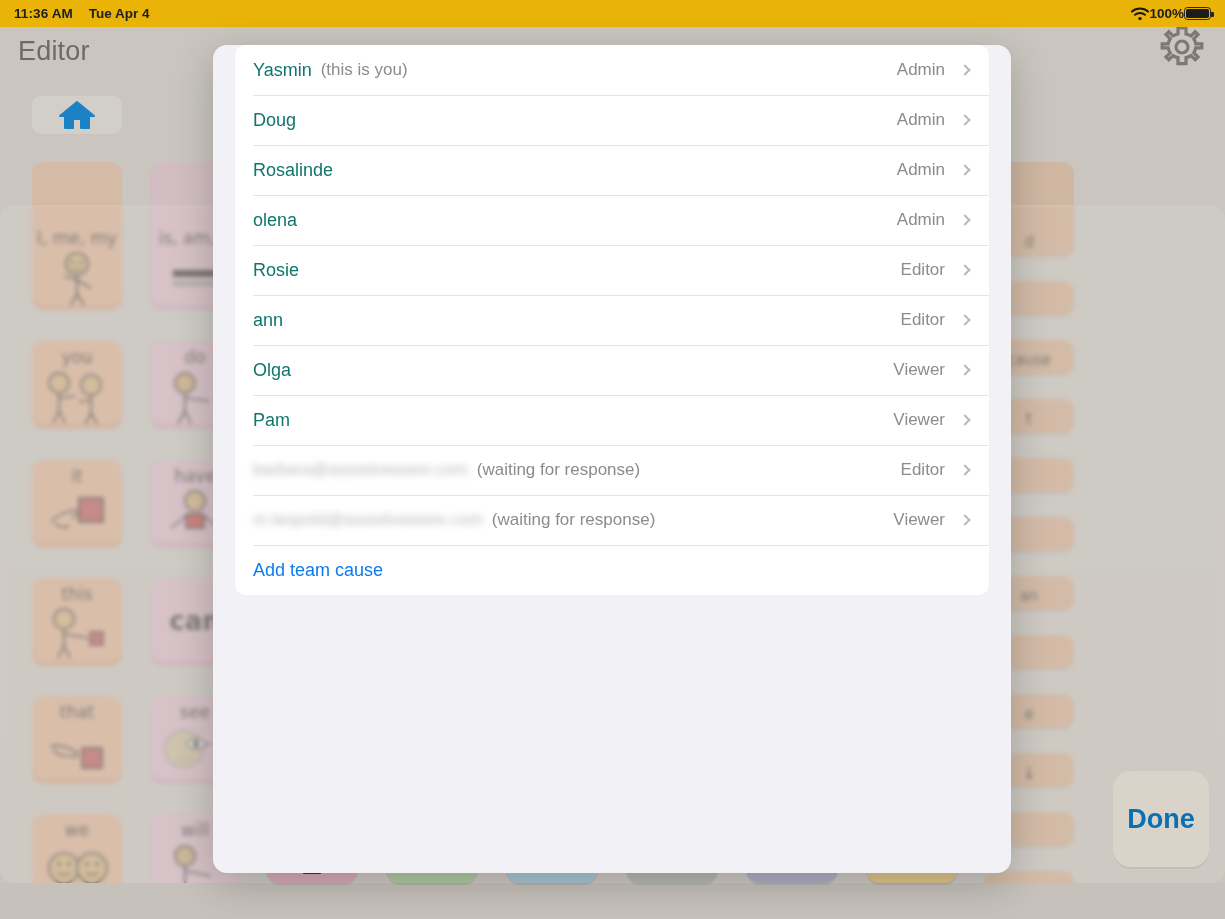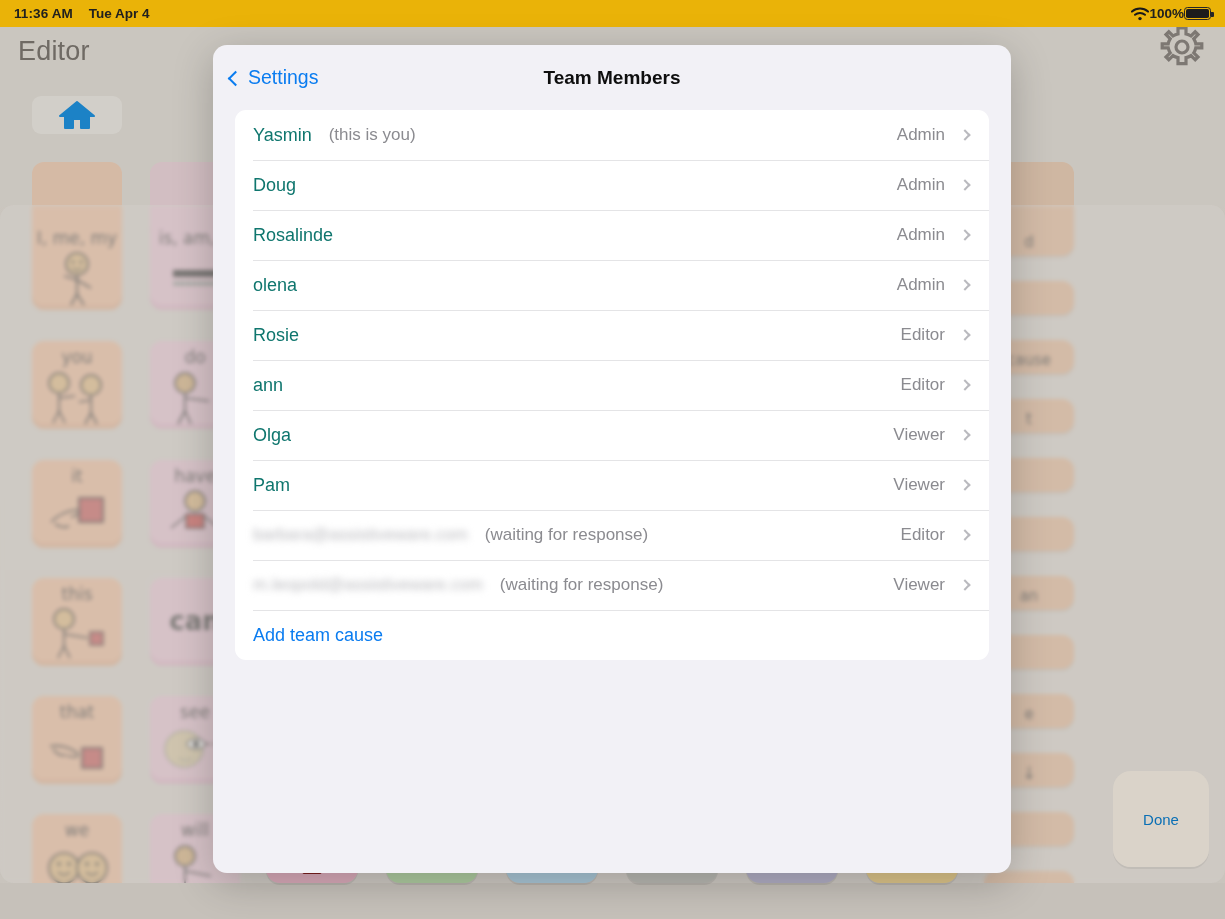"Settings" div.navbar { html: <div> <div> <span></span> <span>Settings</span> </div> <div>Team Members</div> </div> -> none }
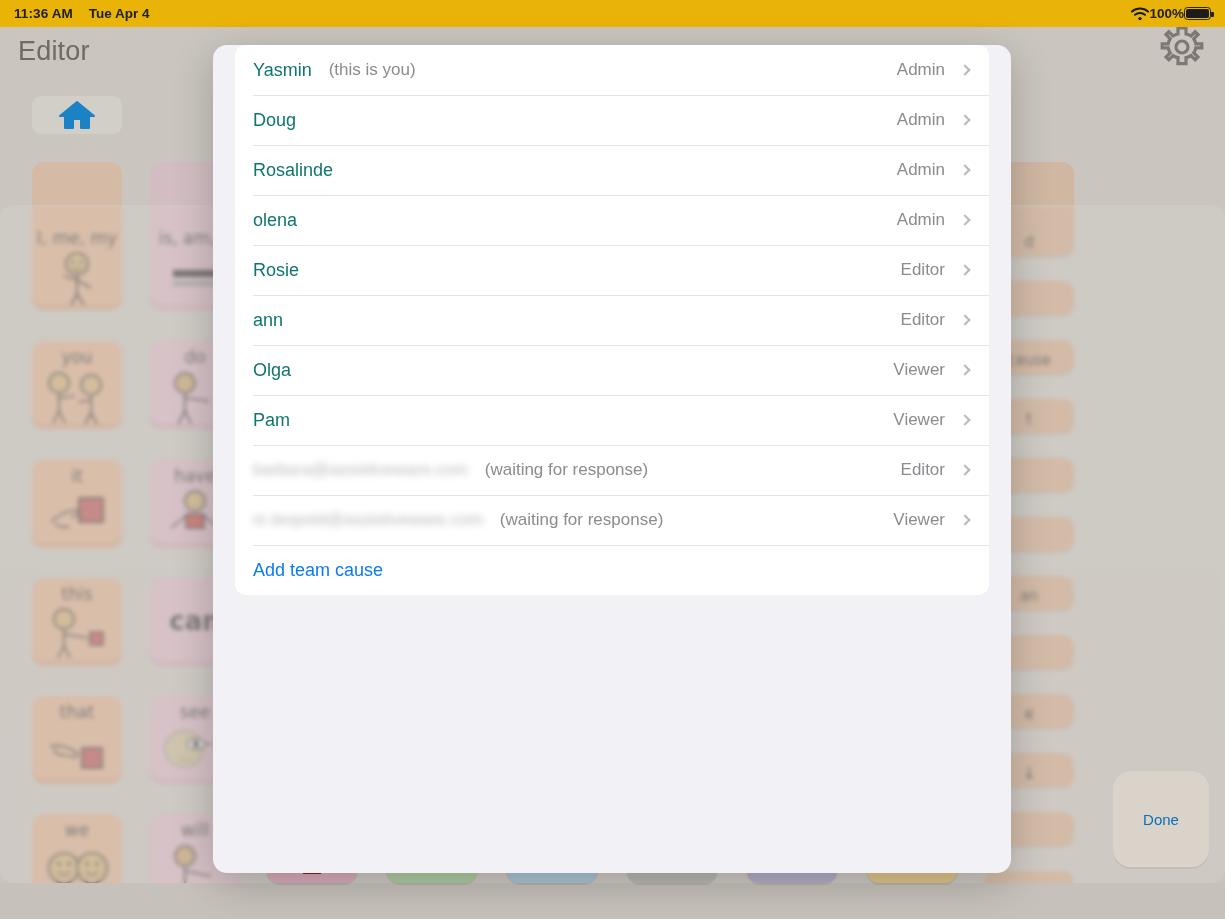"(this is you)" .row .sub { margin-left: 17px -> 9px }
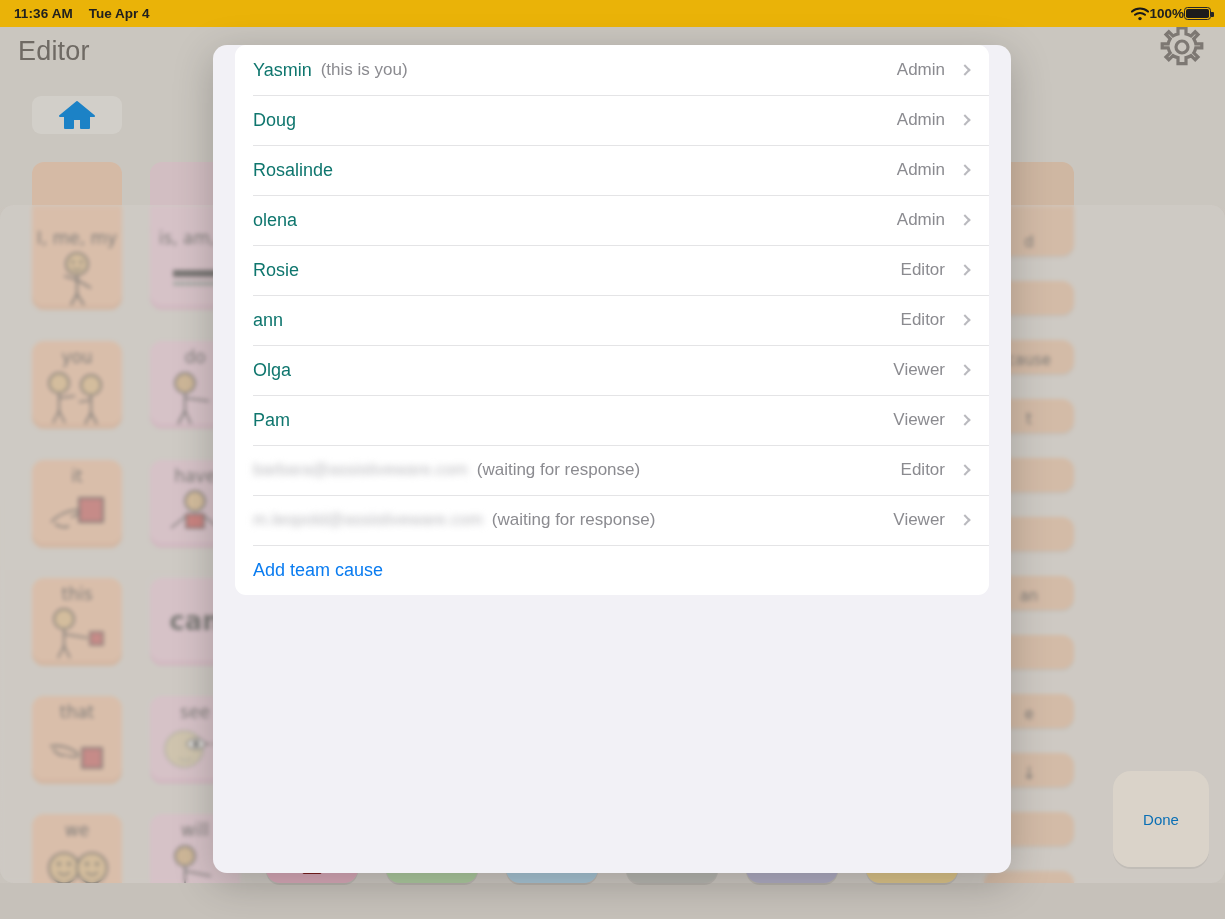"Done" .donebtn { font-size: 15px -> 27px; font-weight: normal -> bold }
